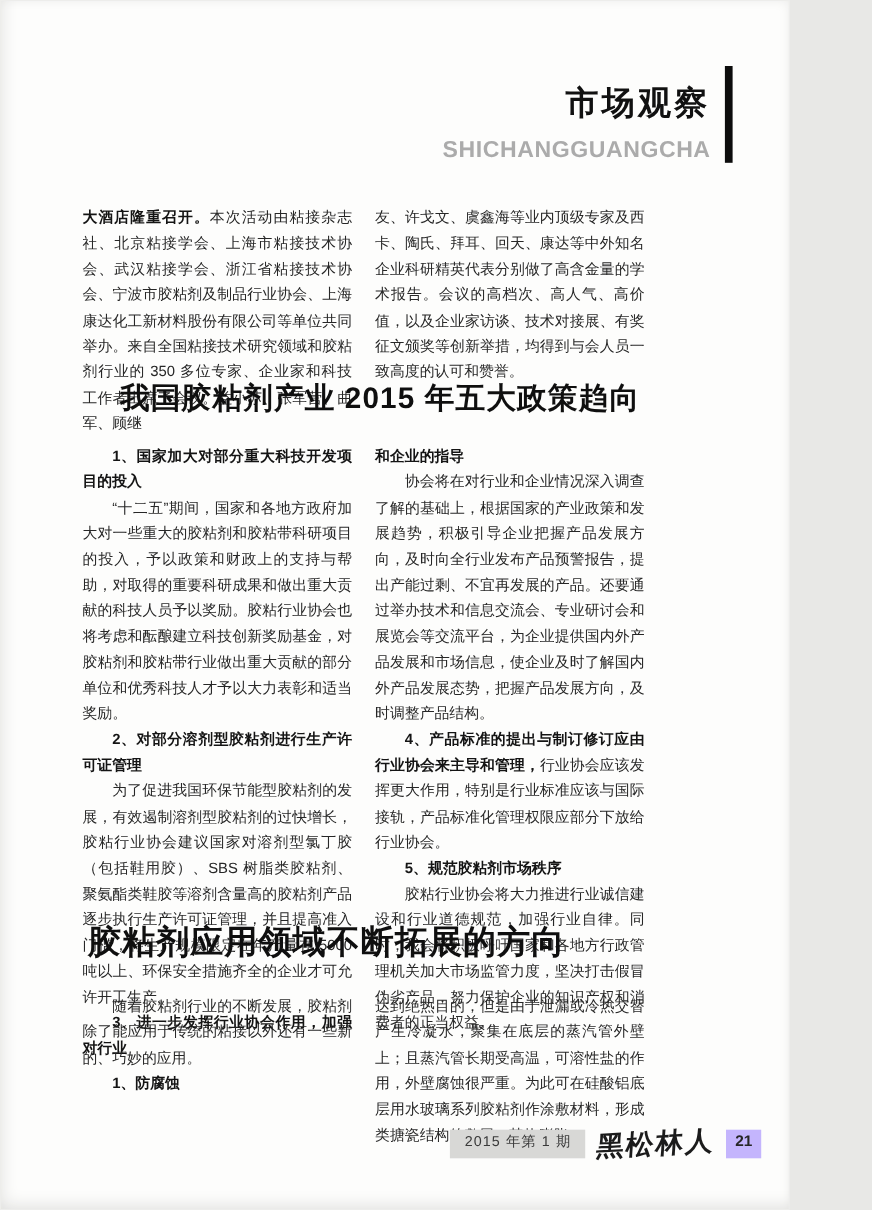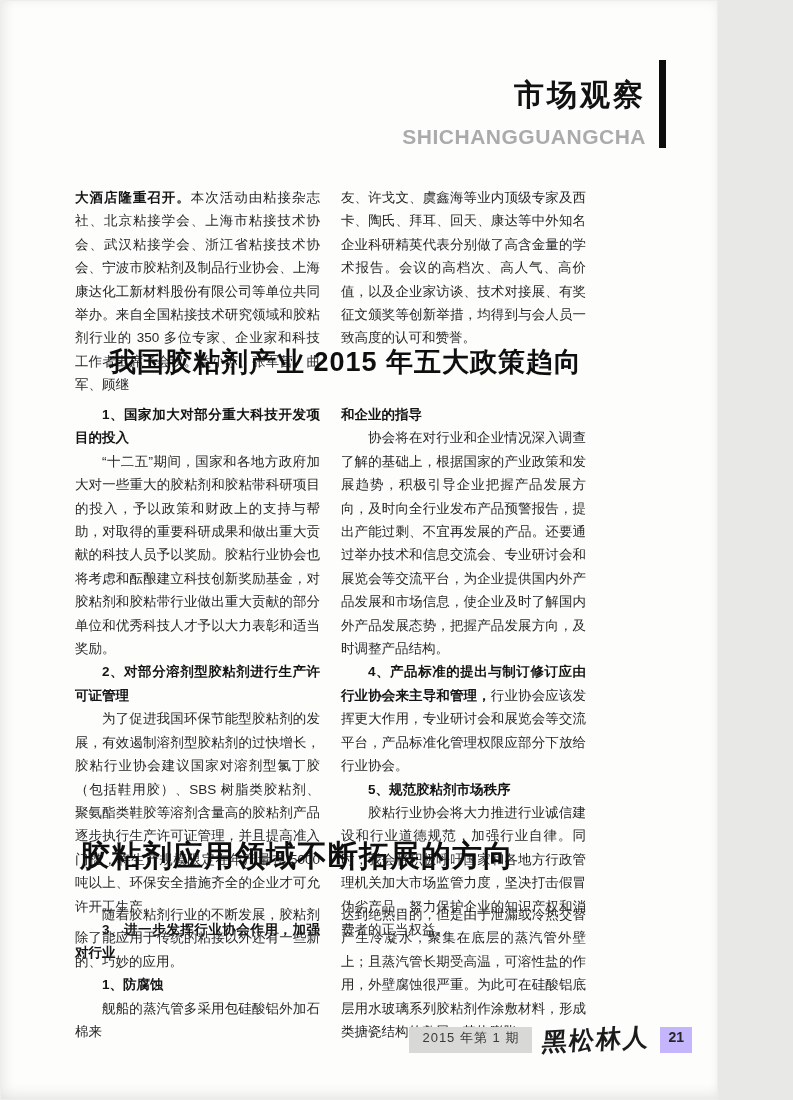"行业协会应该发挥更大作用，专业研讨会和展览会等交流平台，产品标准化管理权限应部分" span { text: 专业研讨会和展览会等交流平台 -> 特别是行业标准应该与国际接轨 }
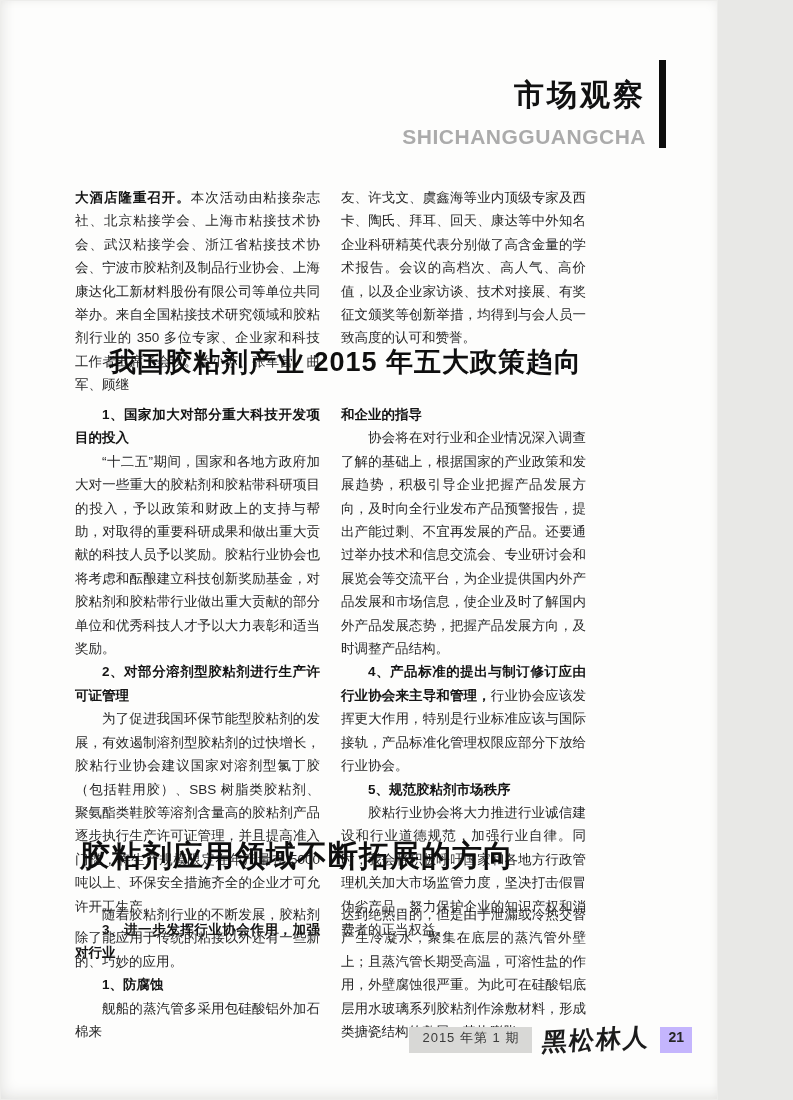"舰船的蒸汽管多采用包硅酸铝外加石棉来" p.body-p { html: <p><b></b><span>舰船的蒸汽管多采用包硅酸铝外加石棉来</span></p> -> none }
